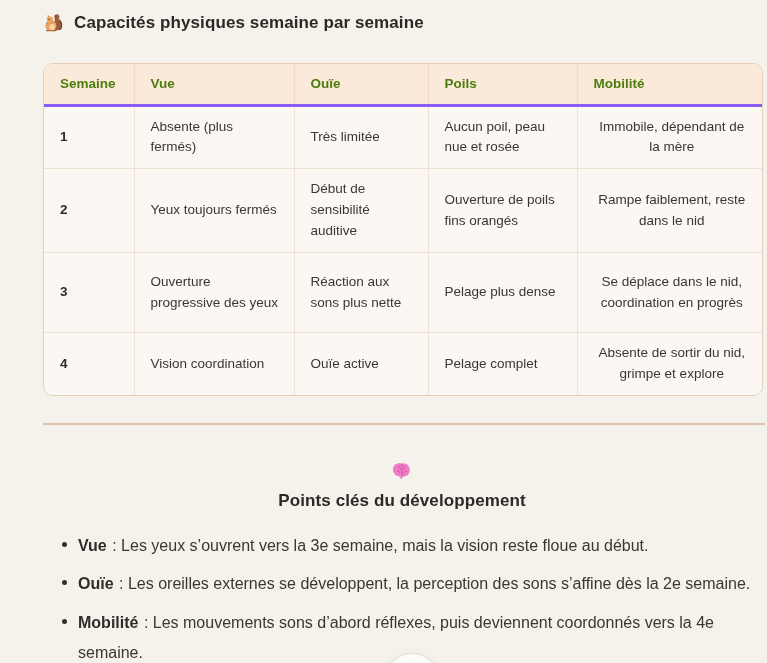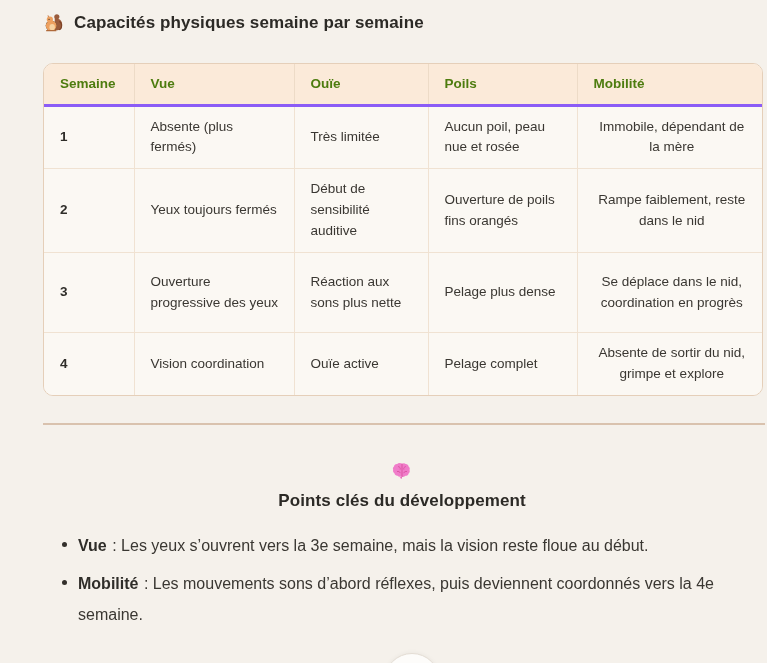"Ouïe : Les oreilles externes" li { html: none -> <li> <span>Ouïe</span> <span>: Les oreilles externes se développent, la perception des sons s’affine dès la 2e semaine.</span> </li> }
